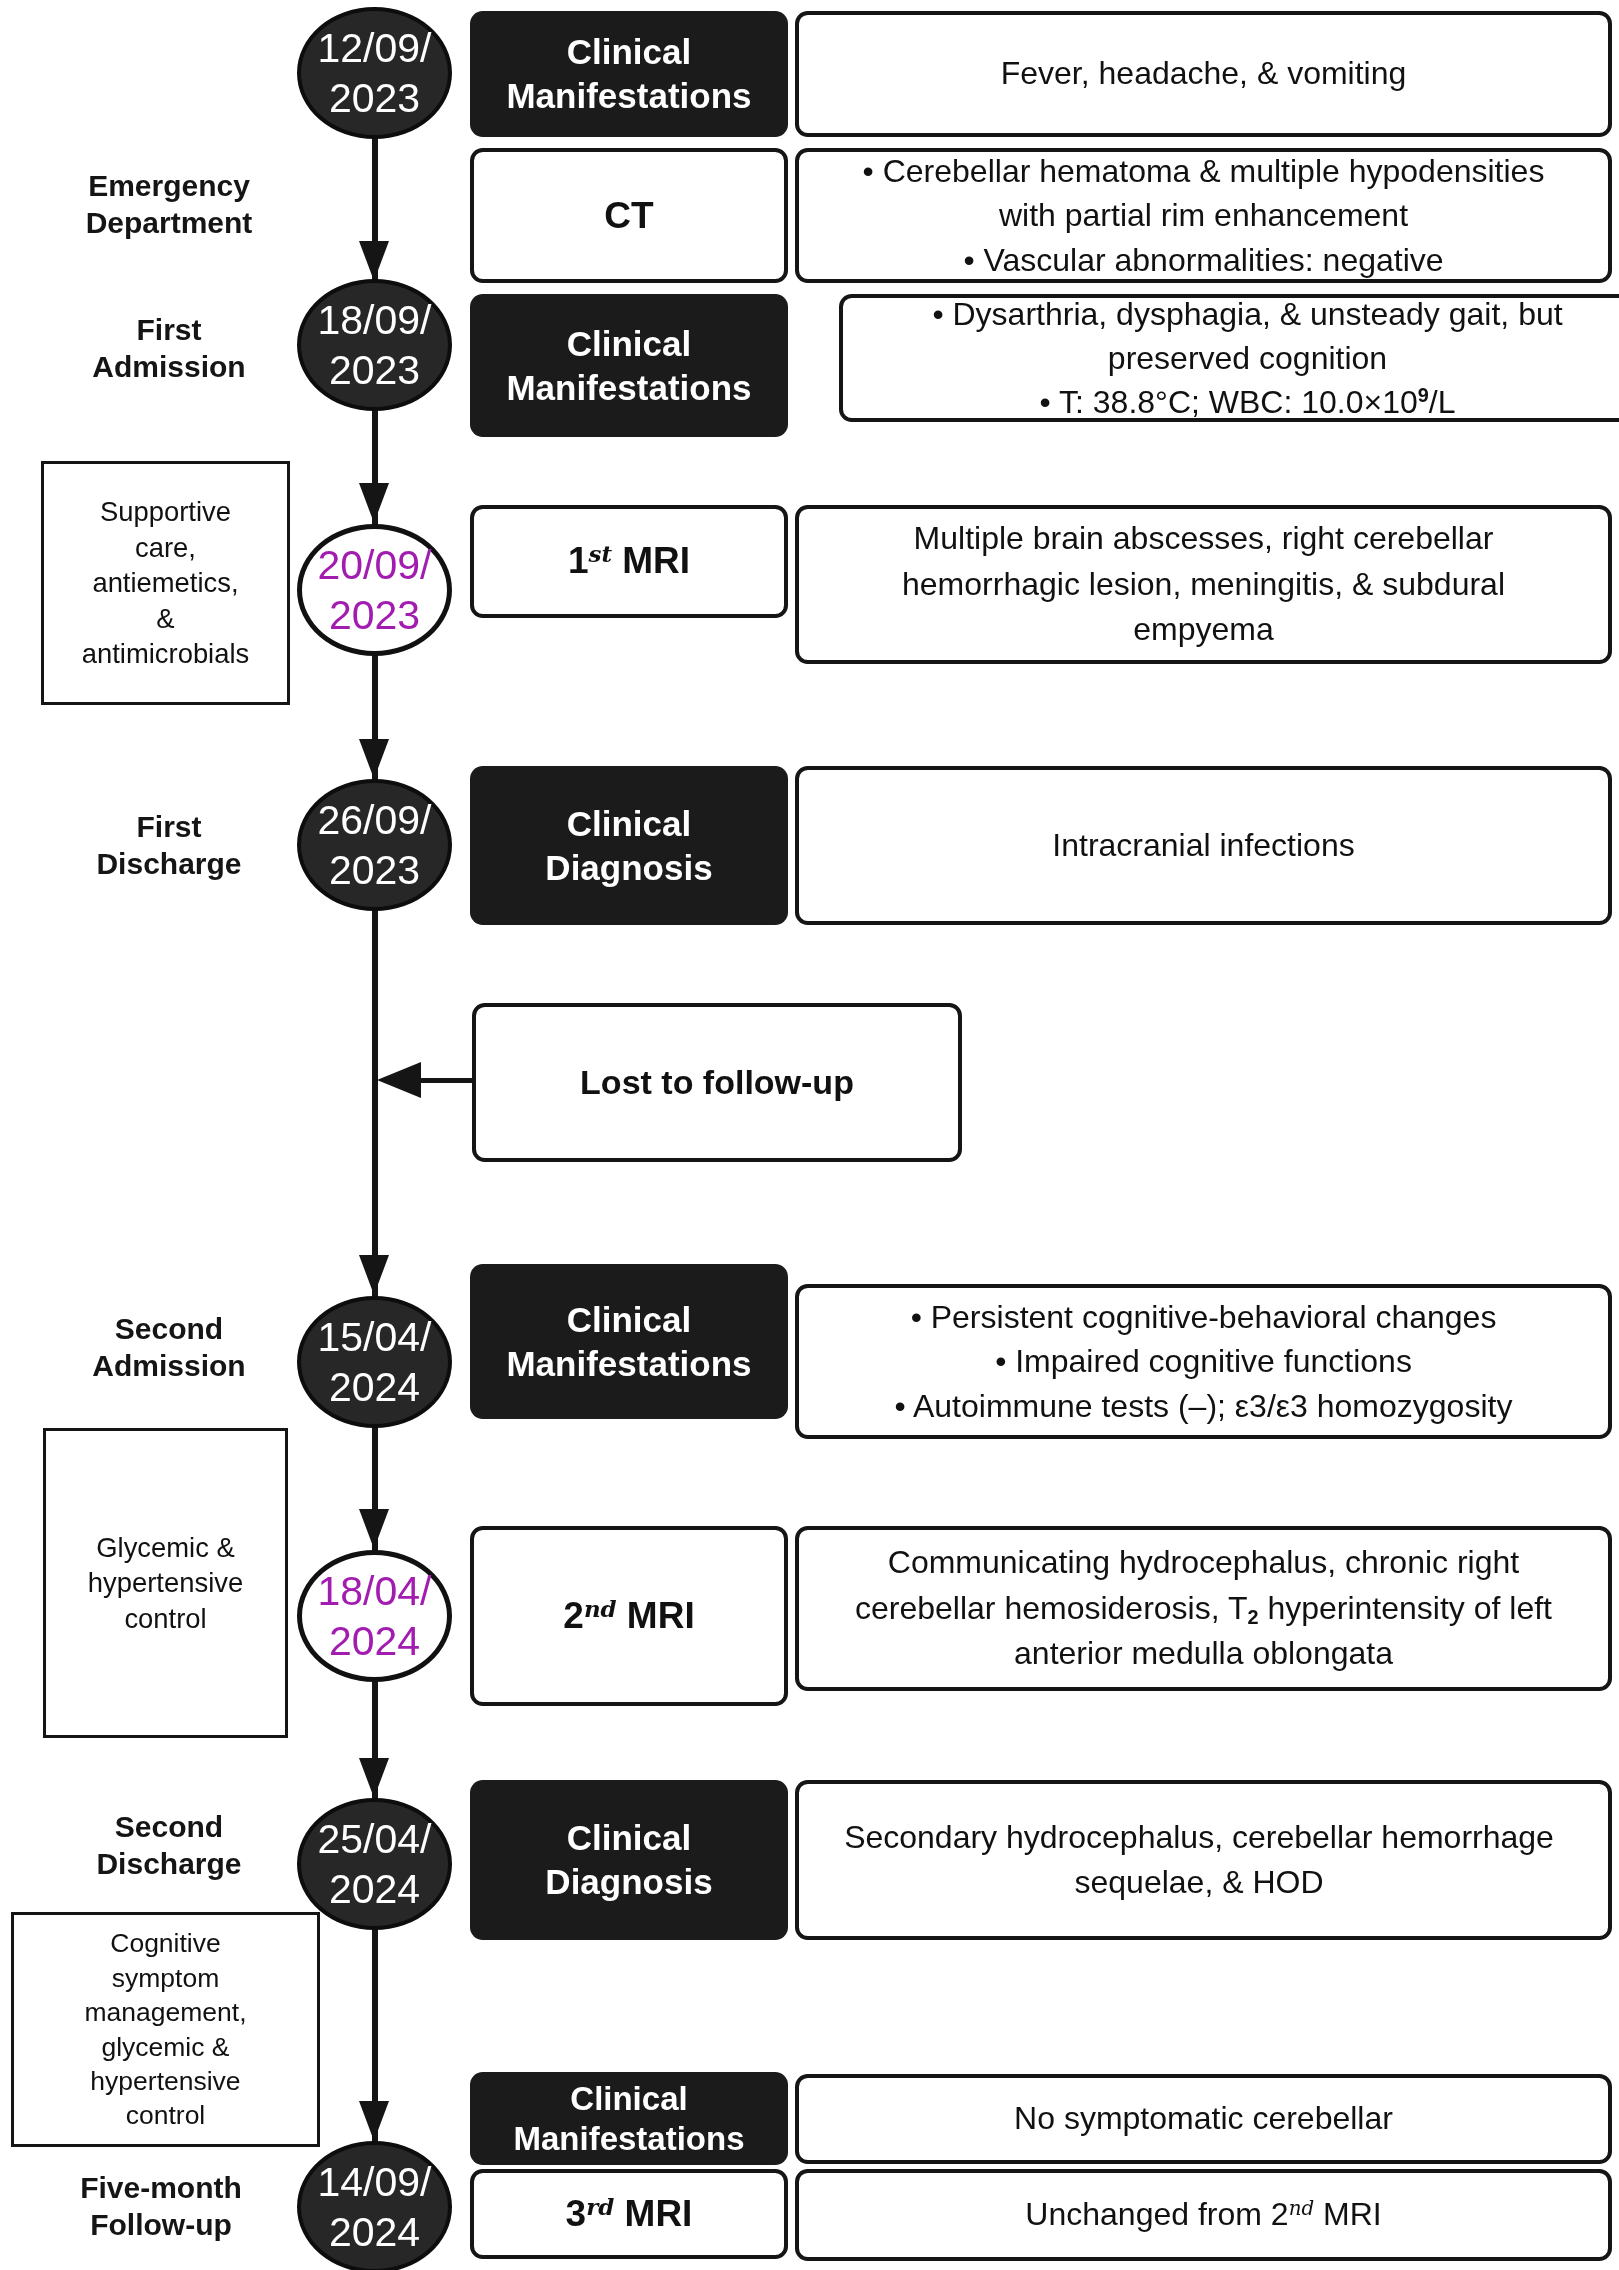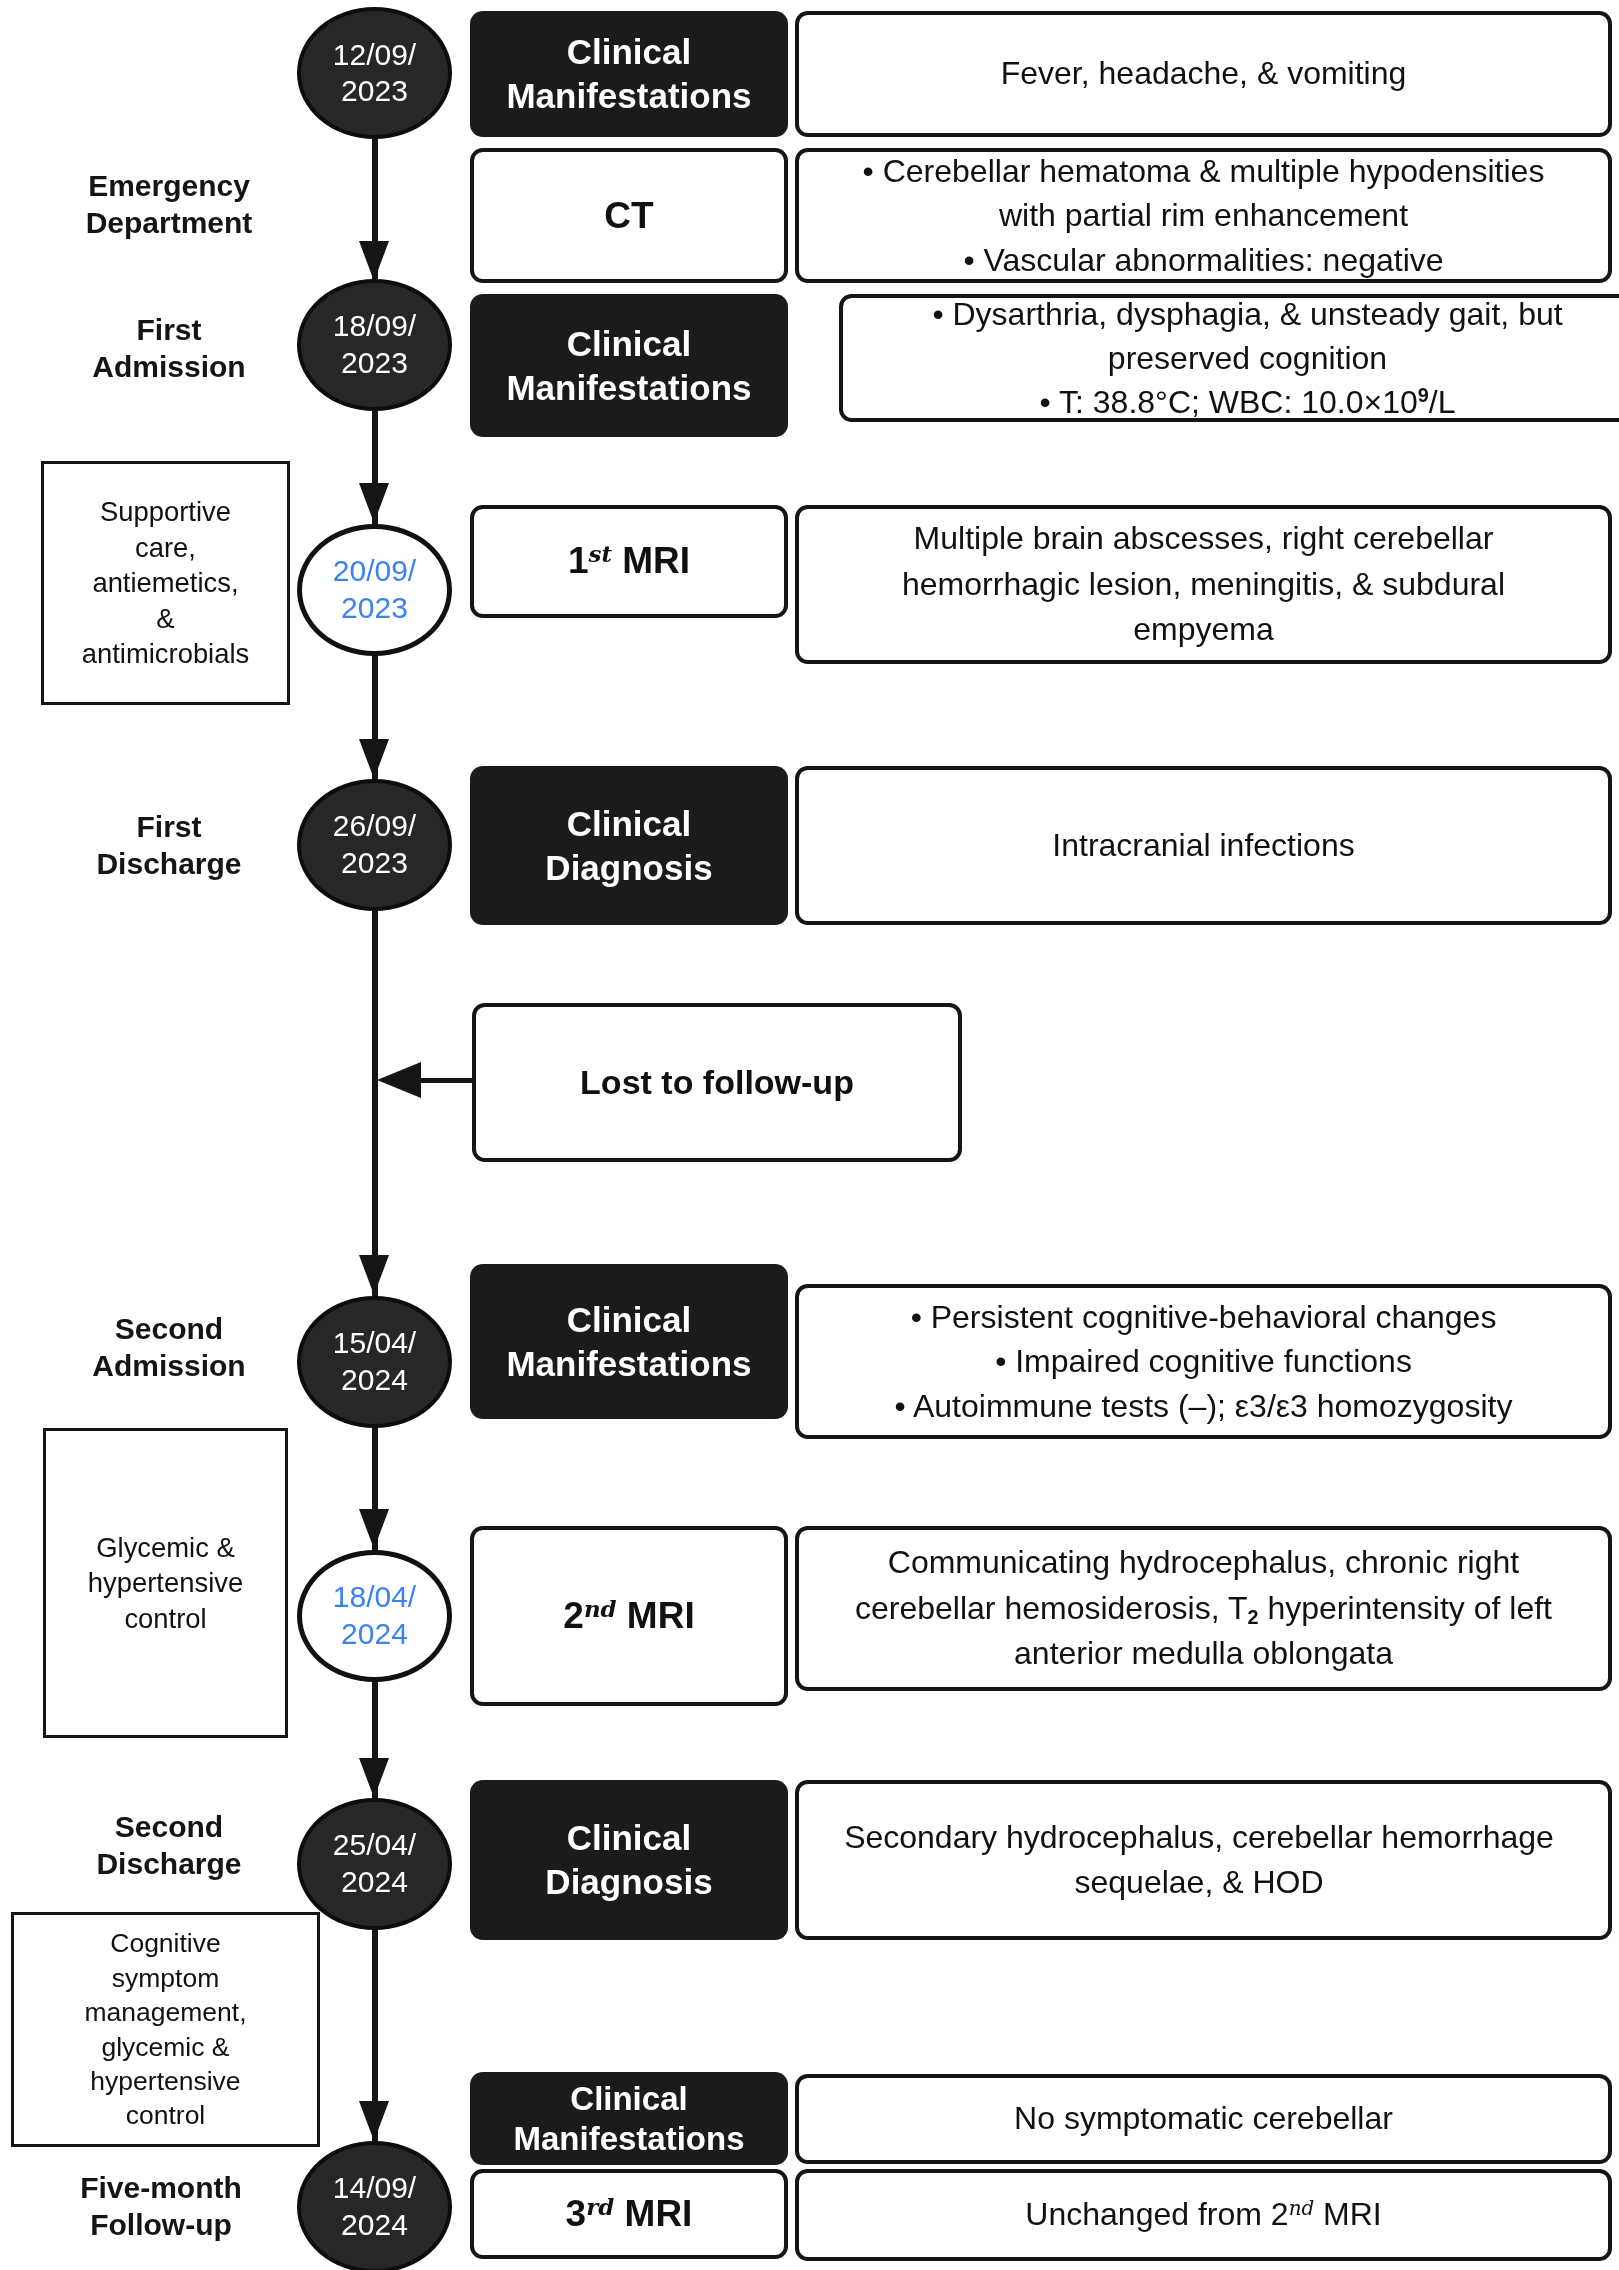"12/09/" .node { font-size: 30px -> 41px }
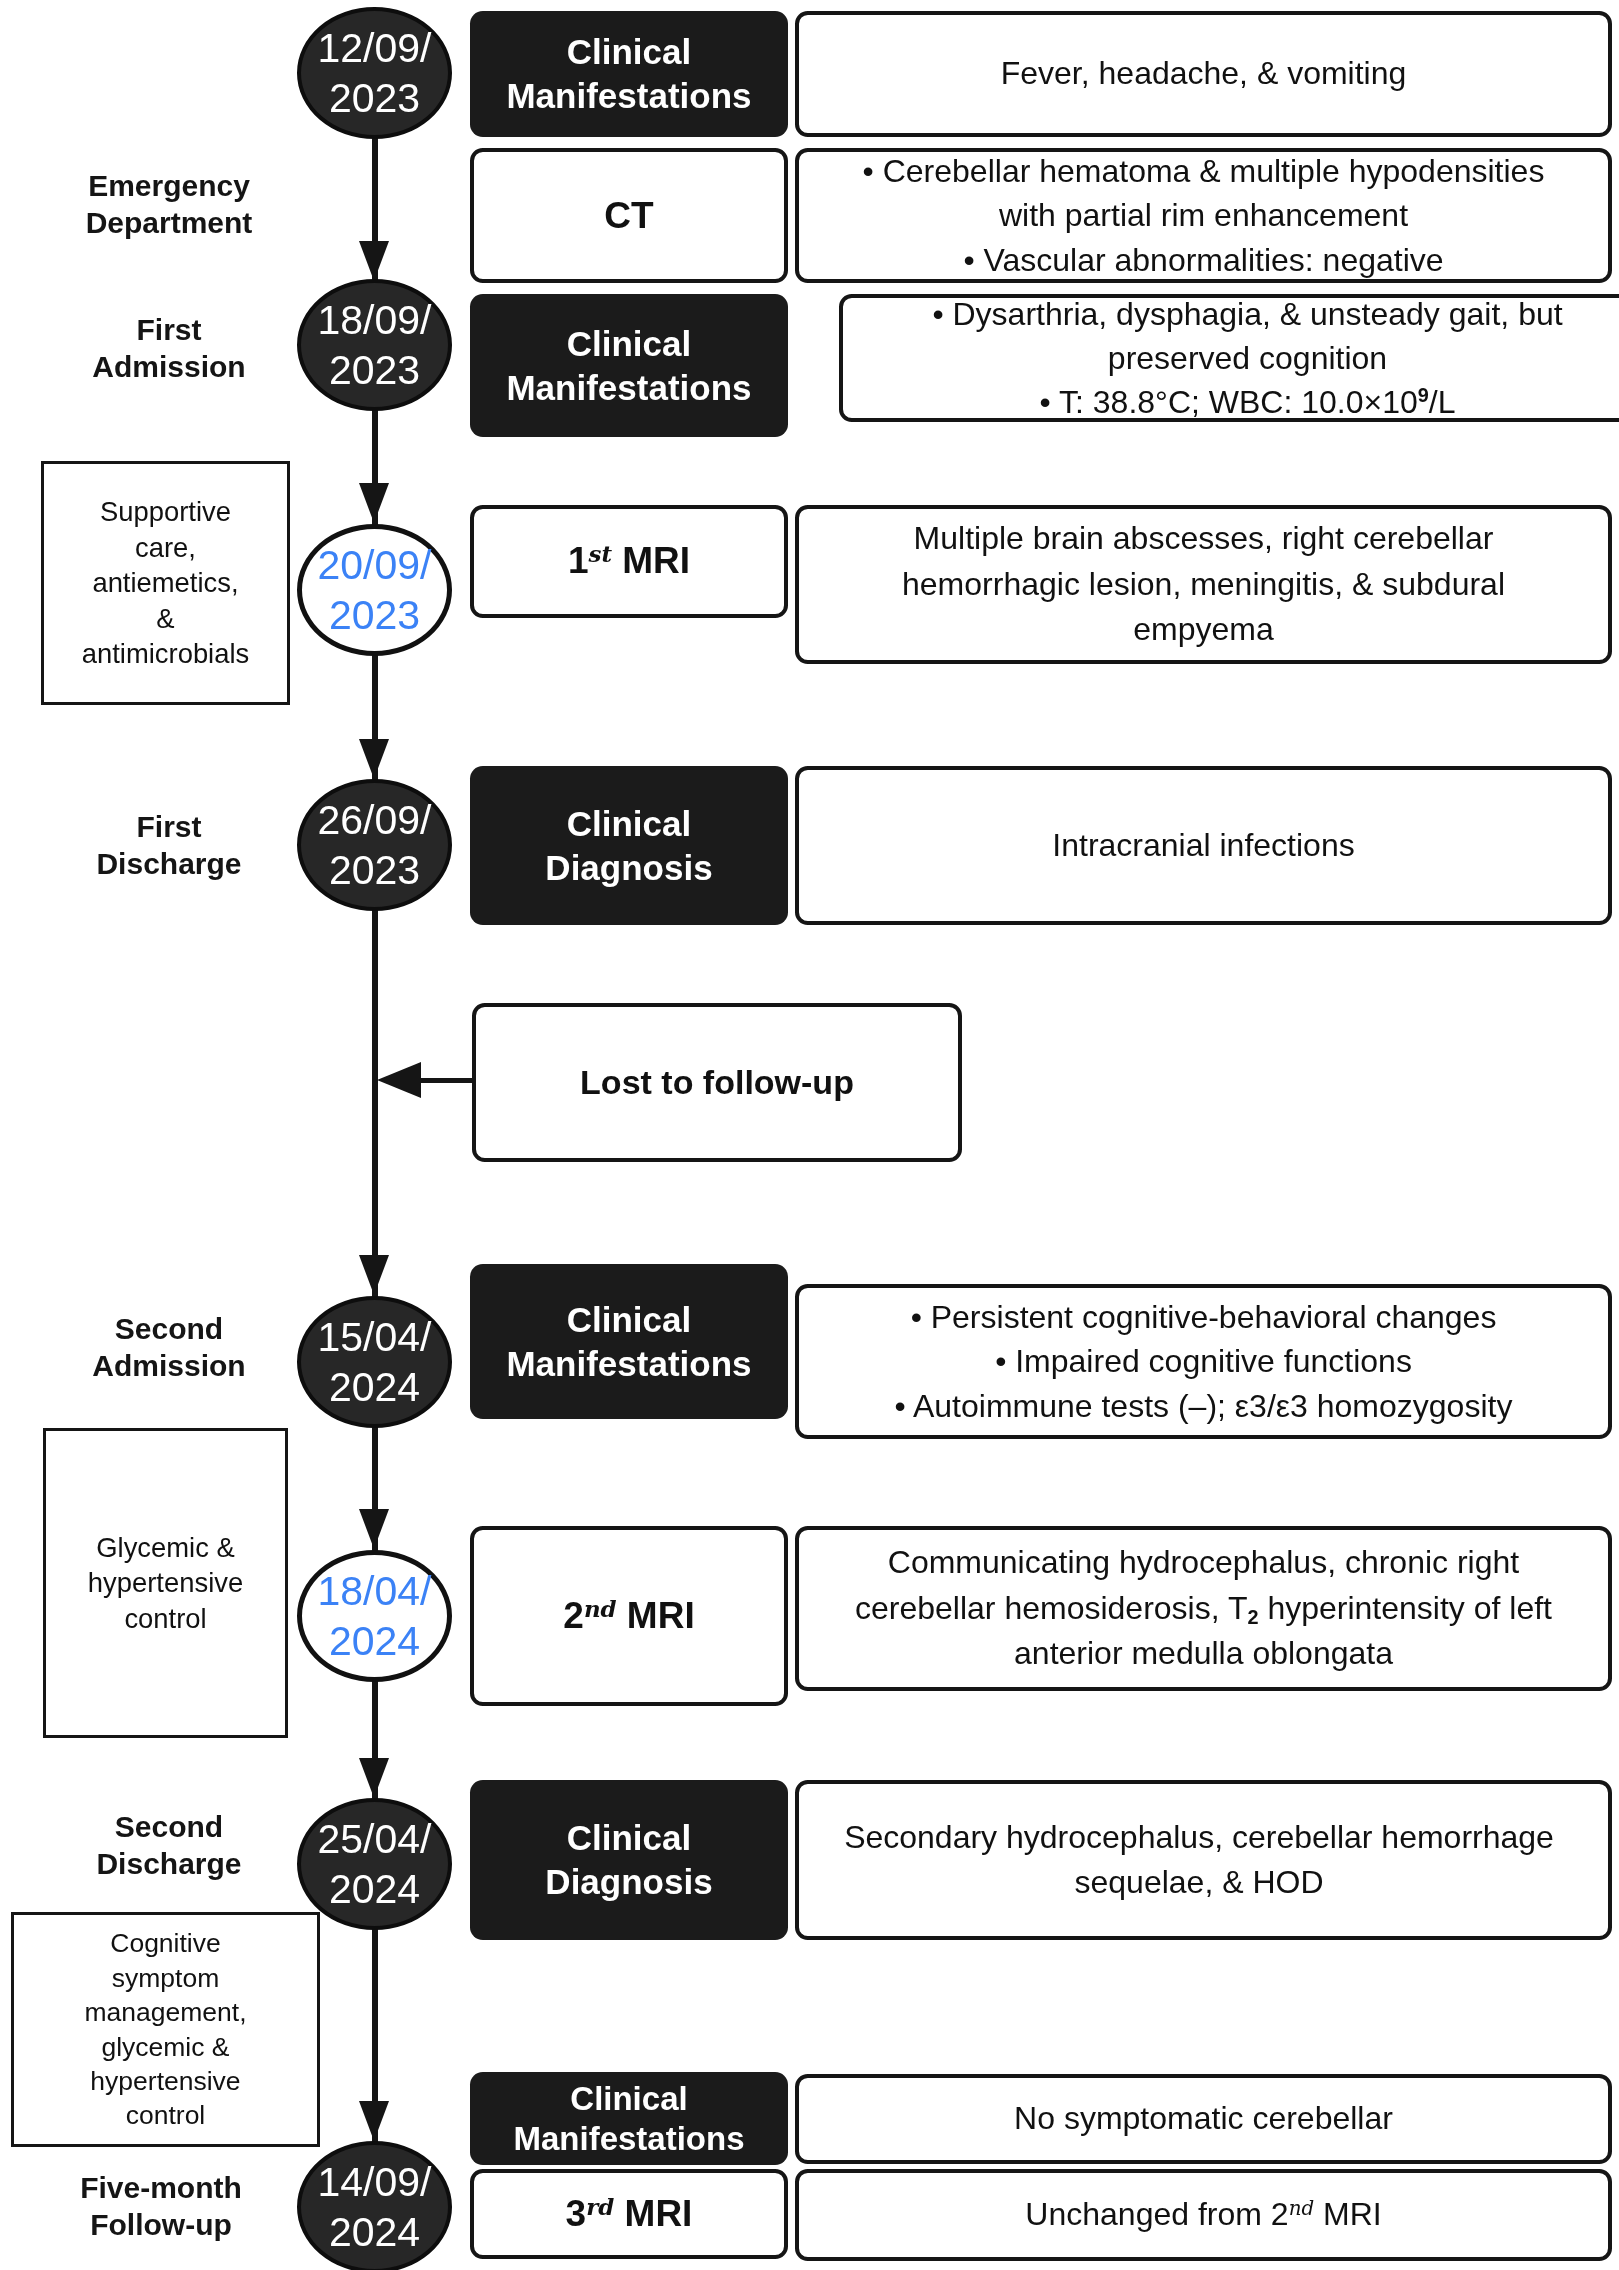"20/09/" .node.light { color: #3b82f6 -> #a21caf }
